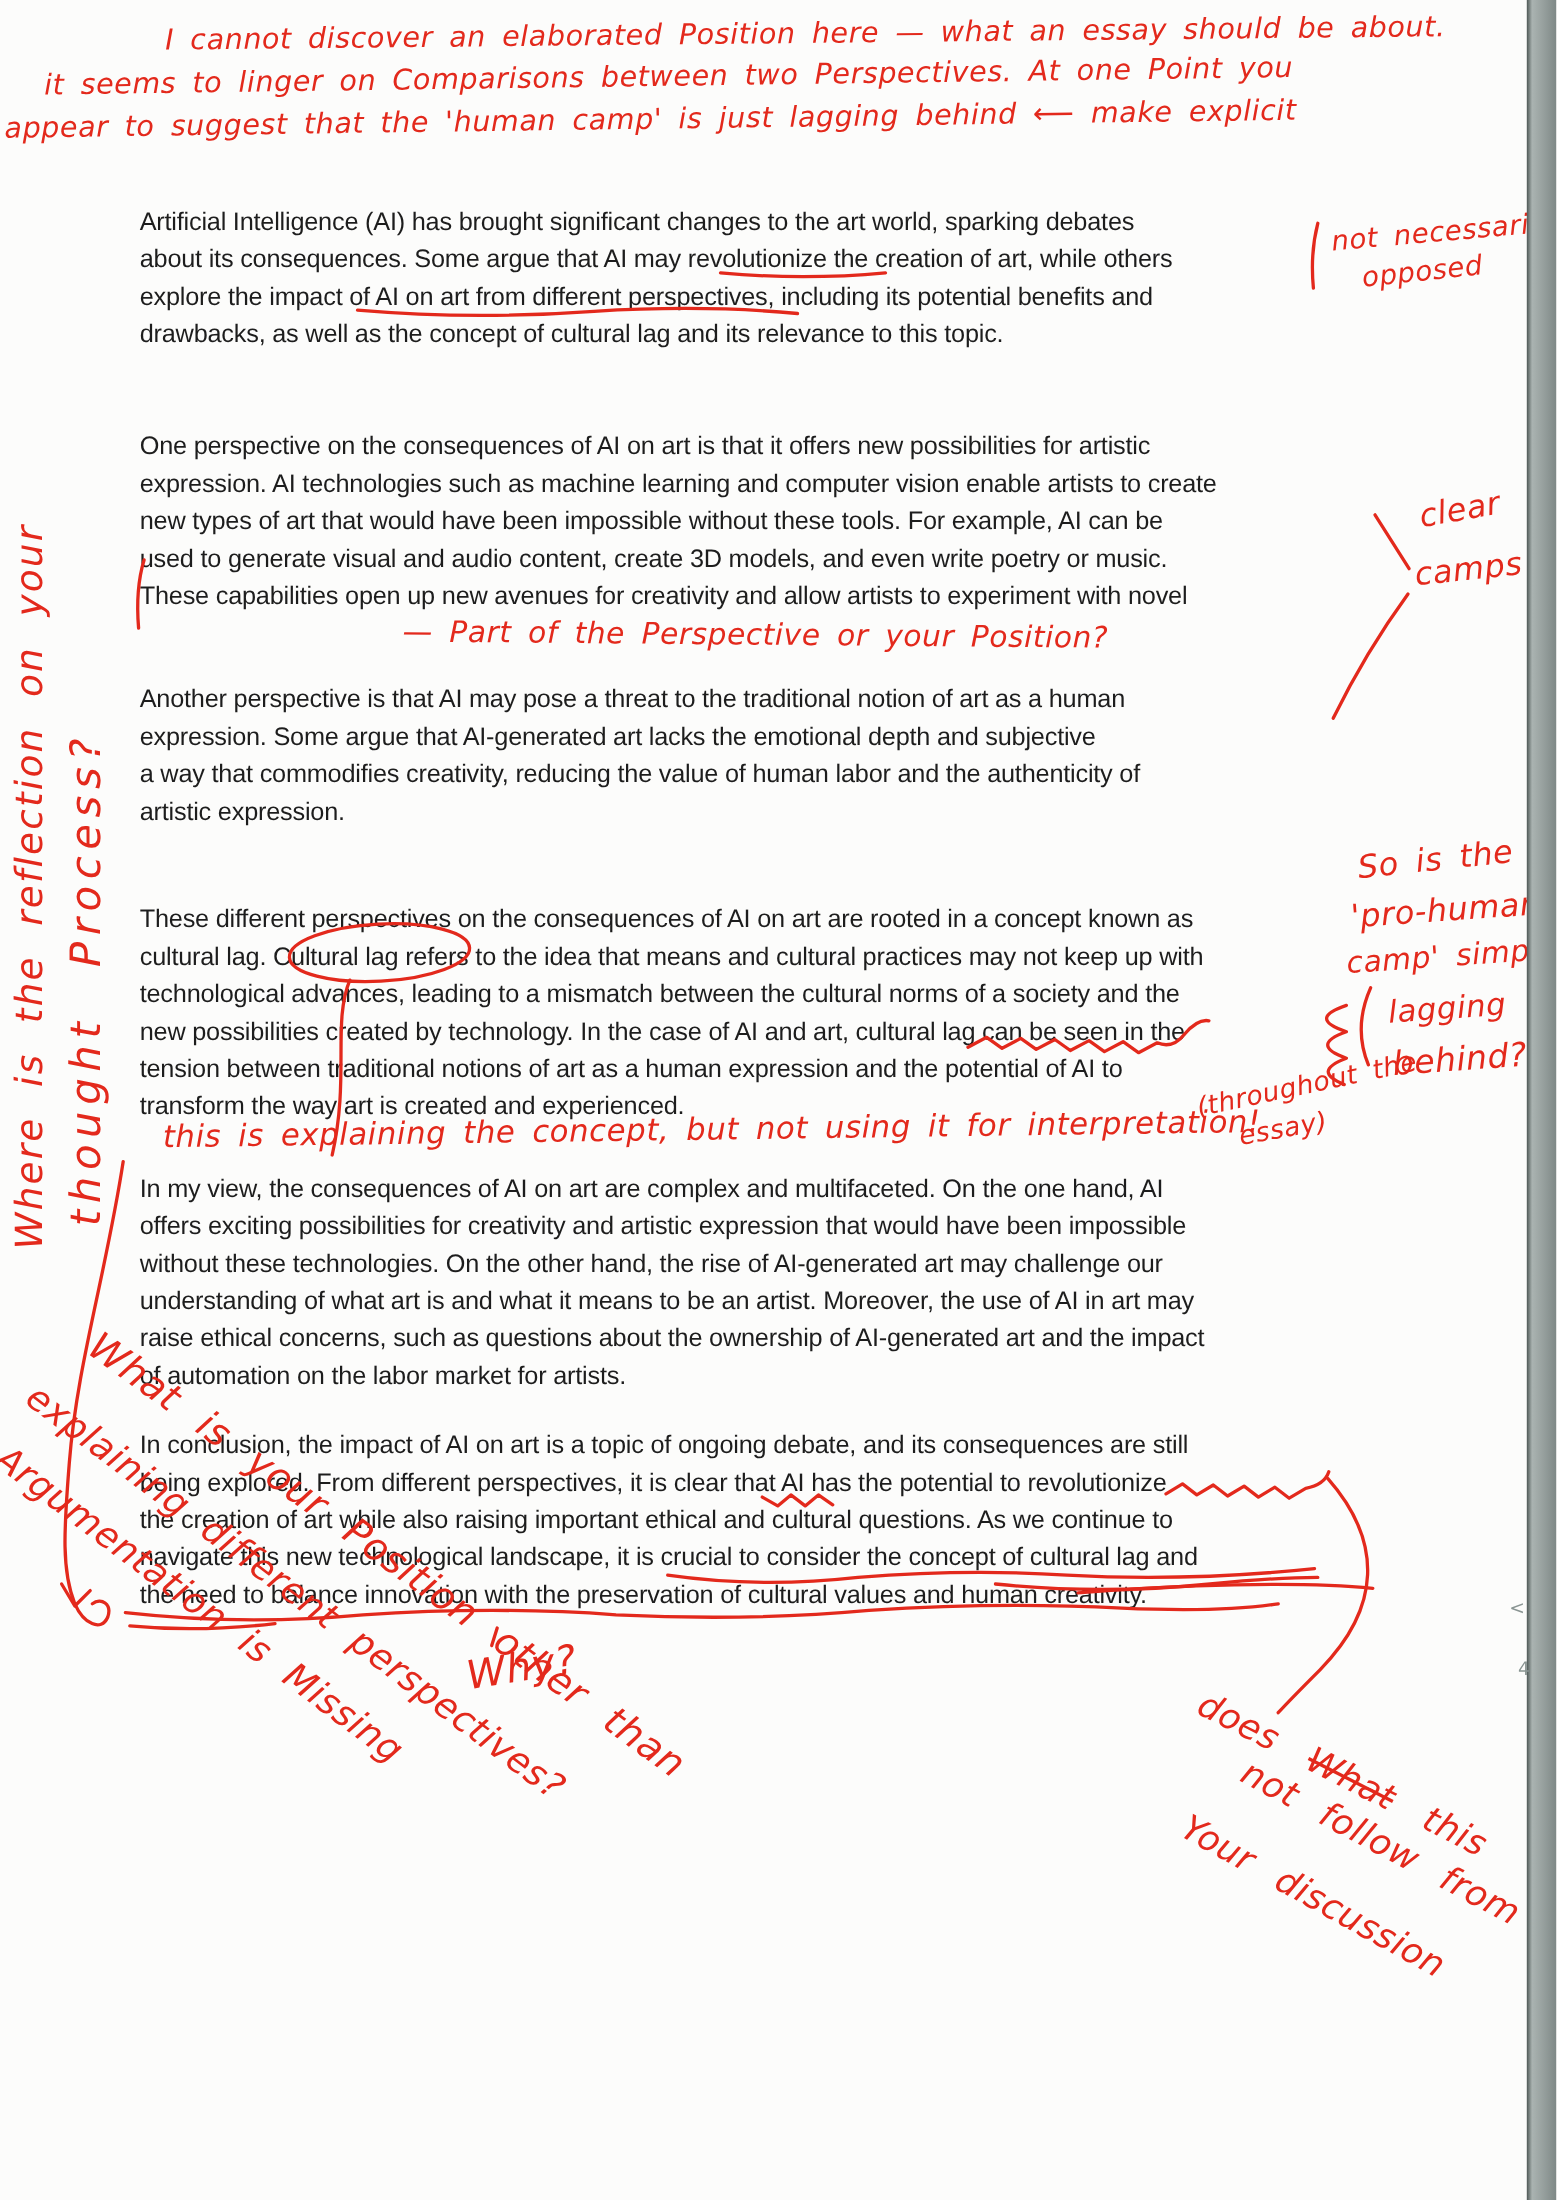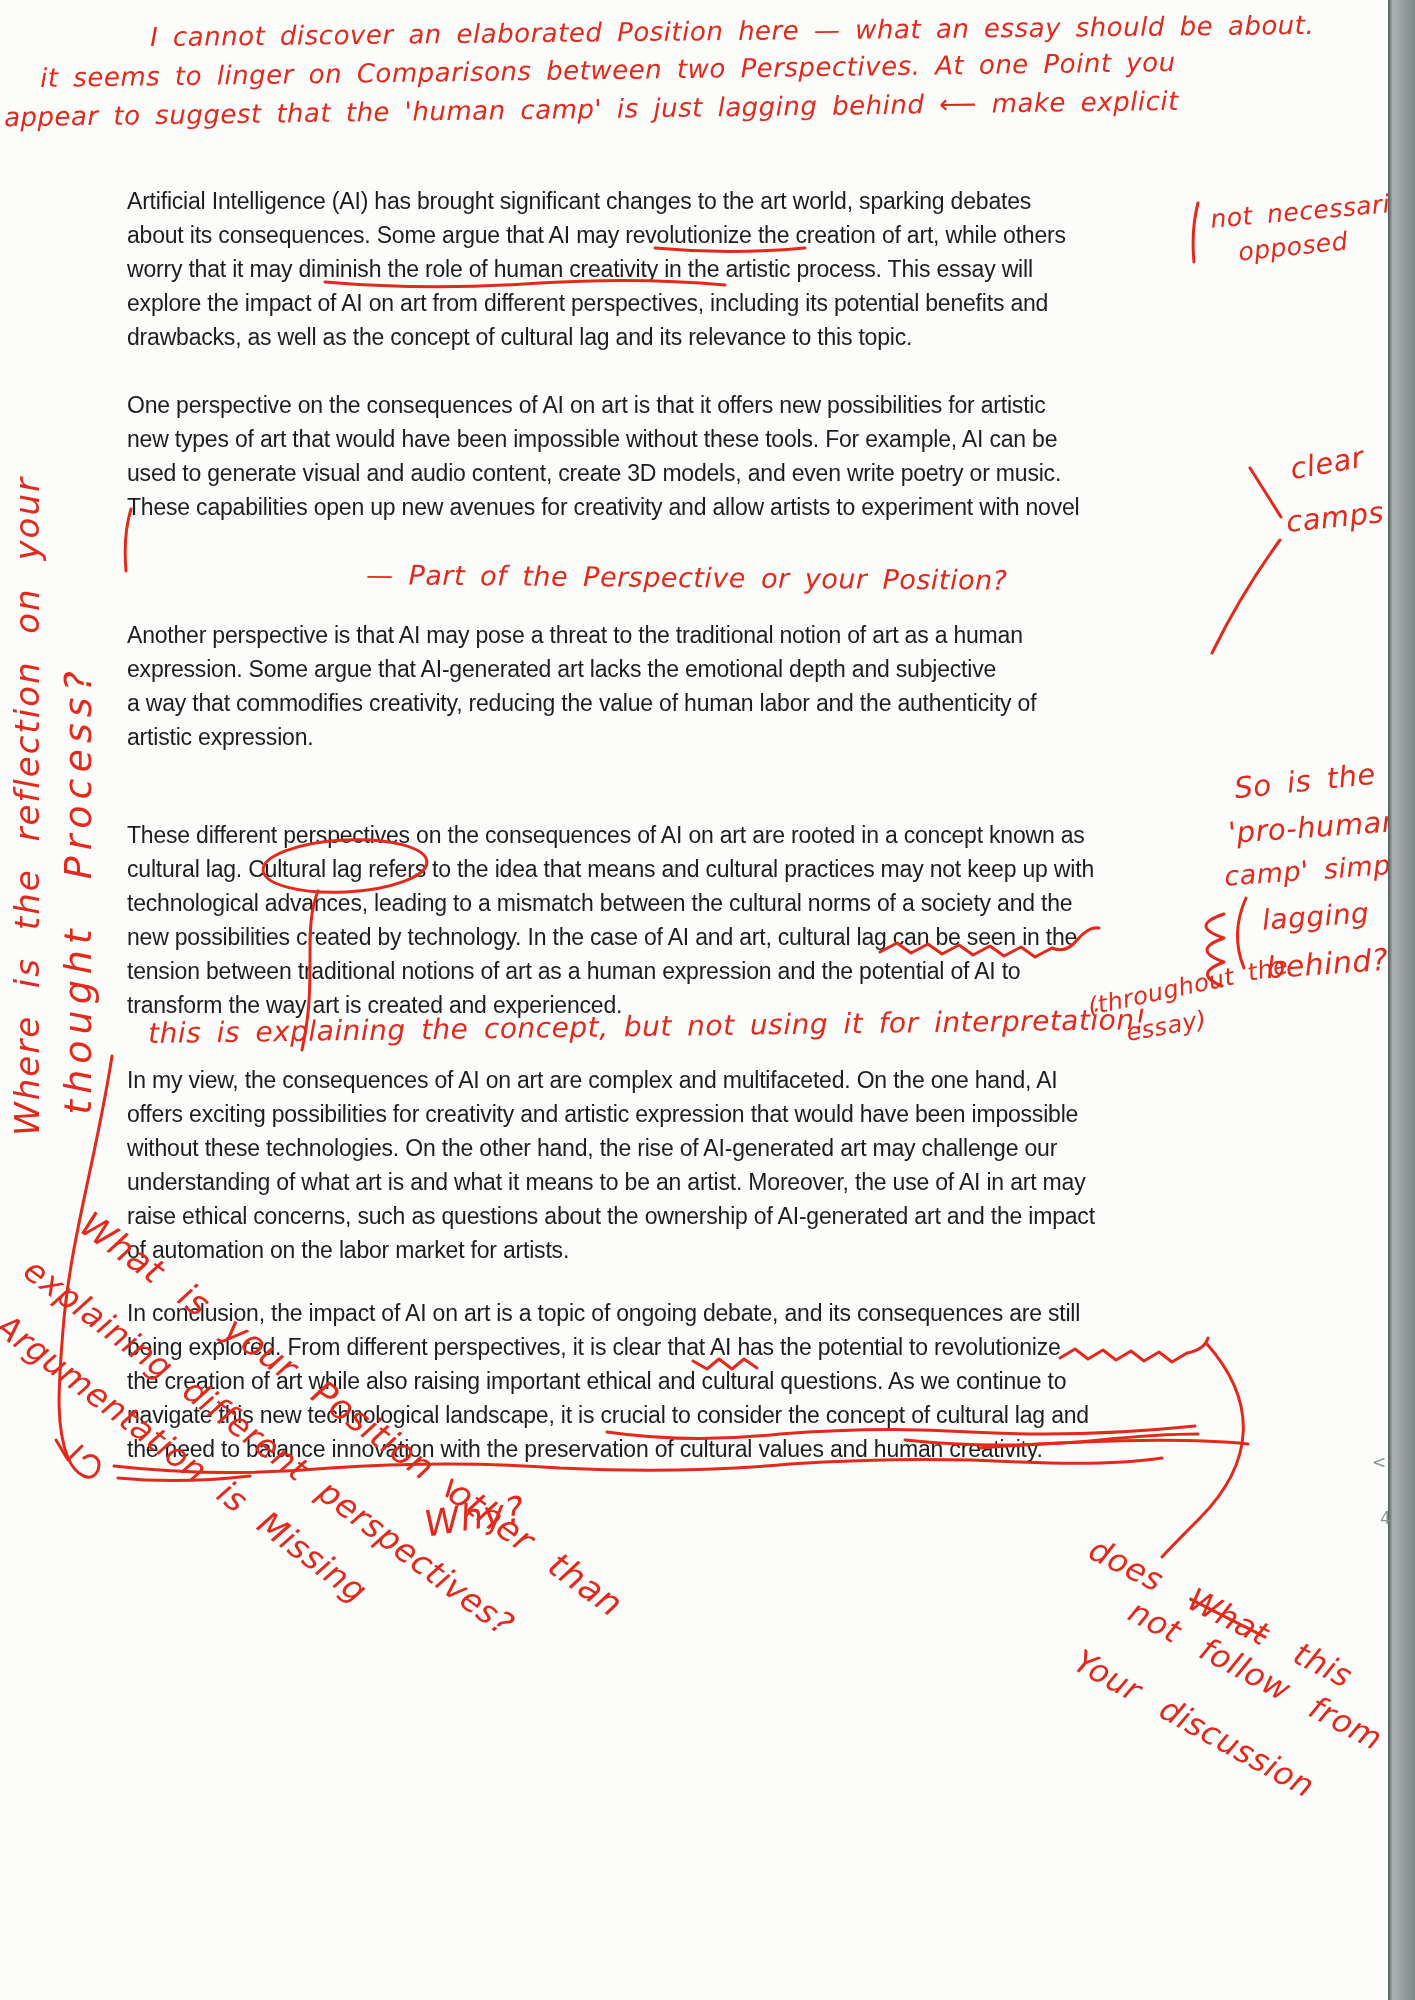"worry that it may diminish" div.tline { html: <div>worry that it may diminish the role of human creativity in the artistic process. This essay will</div> -> none }
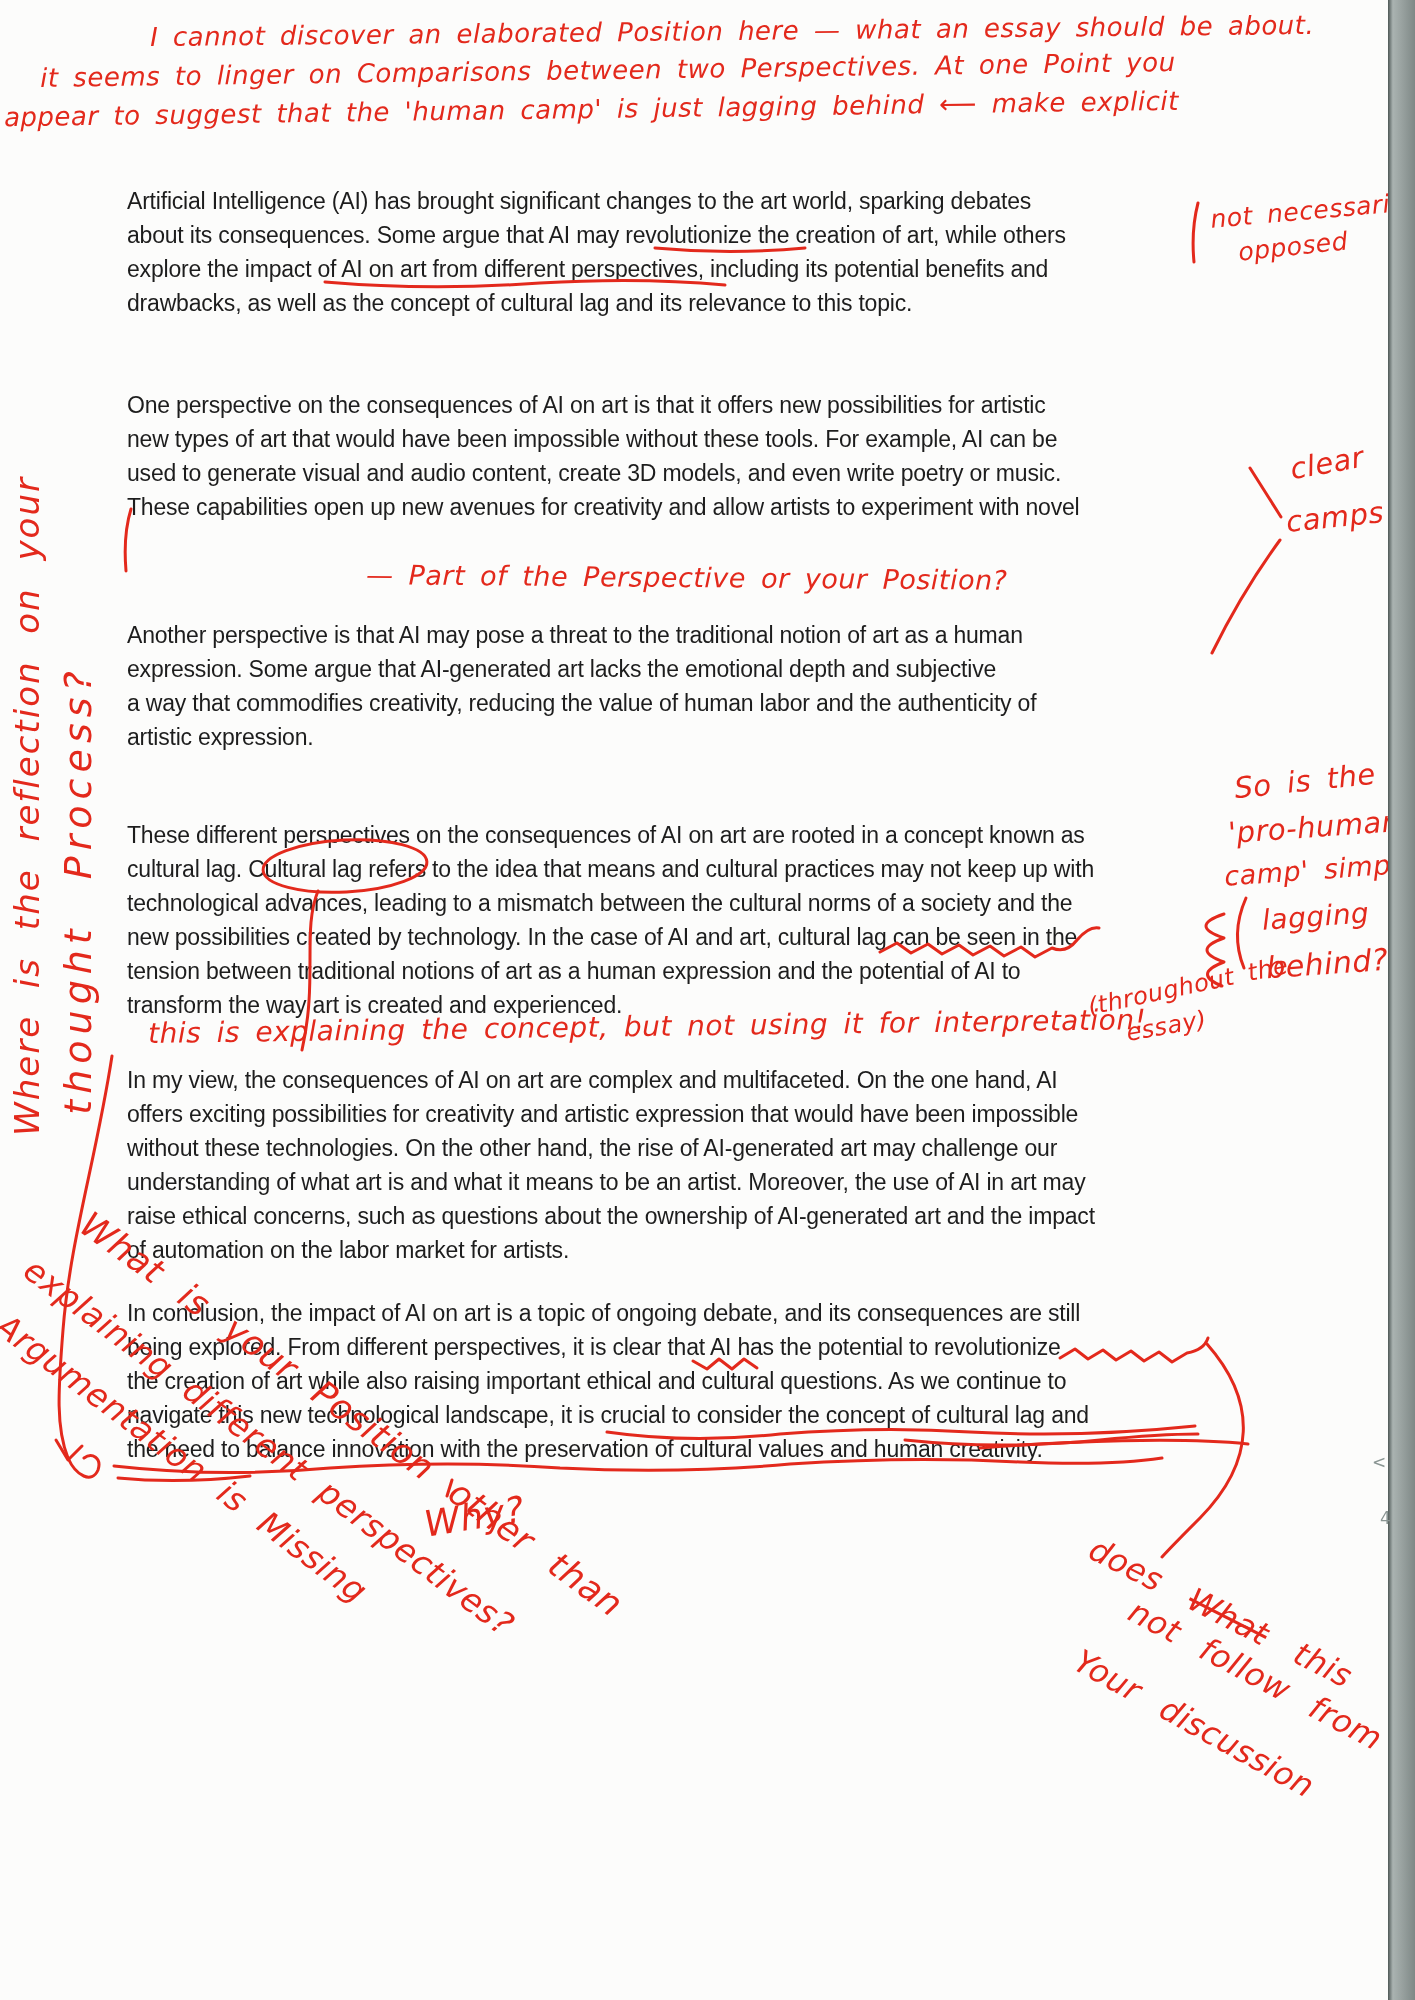"expression. AI technologies such as" div.tline { html: none -> <div>expression. AI technologies such as machine learning and computer vision enable artists to create</div> }
